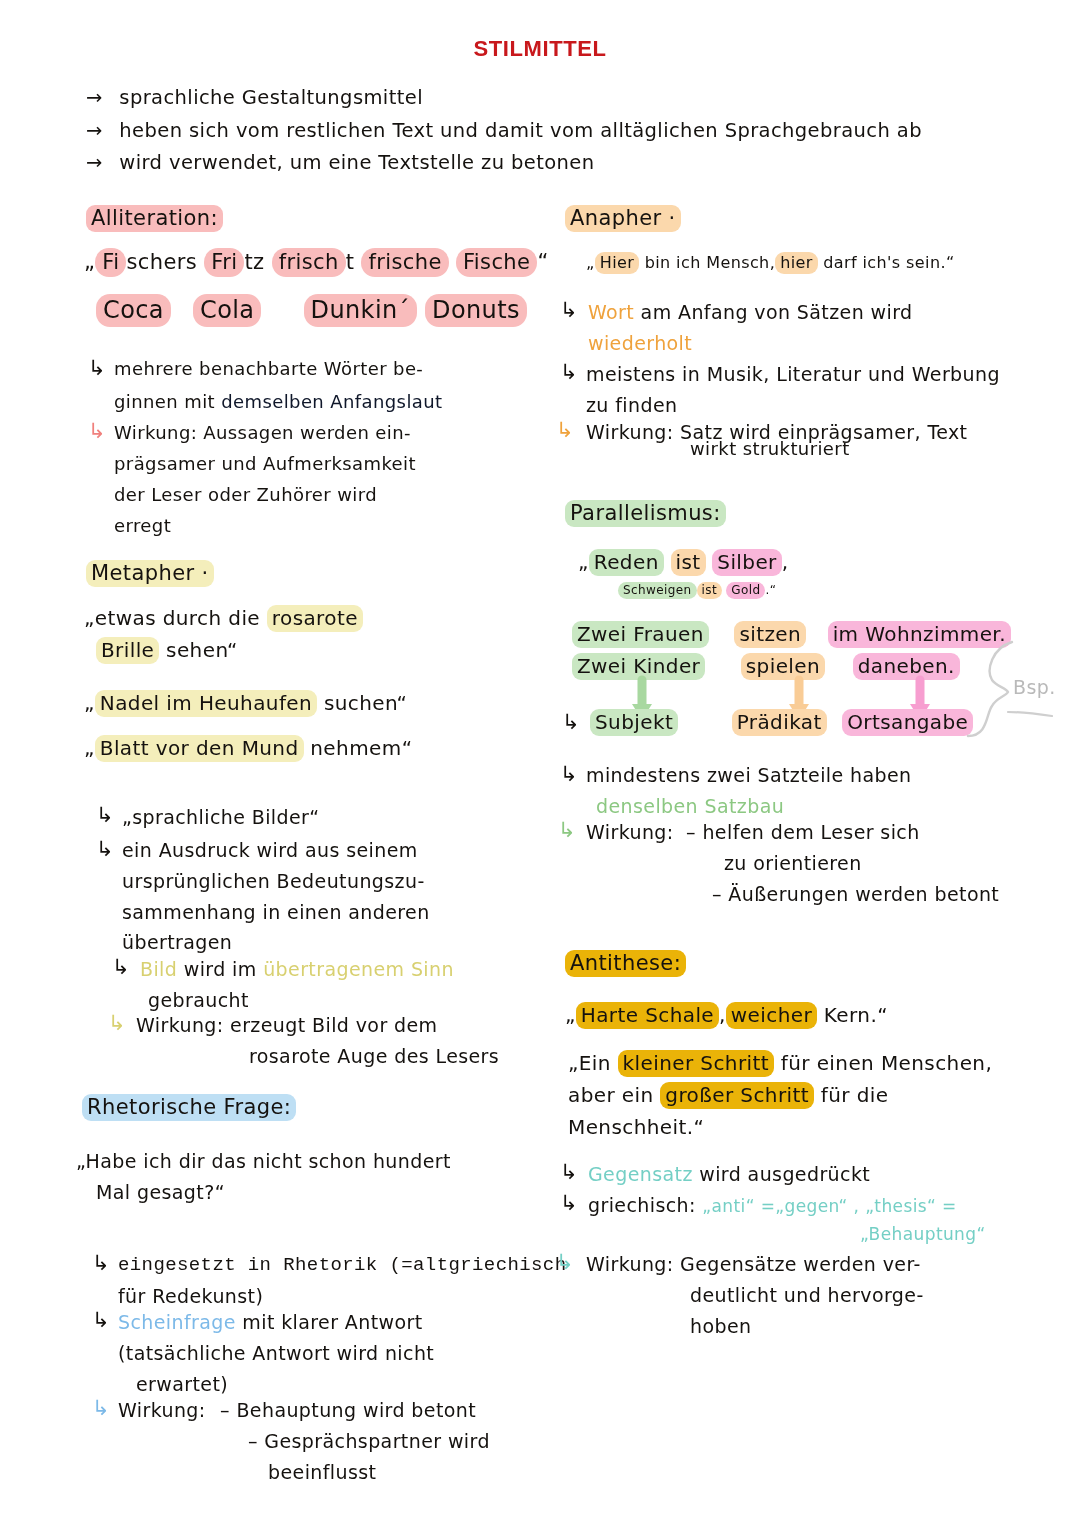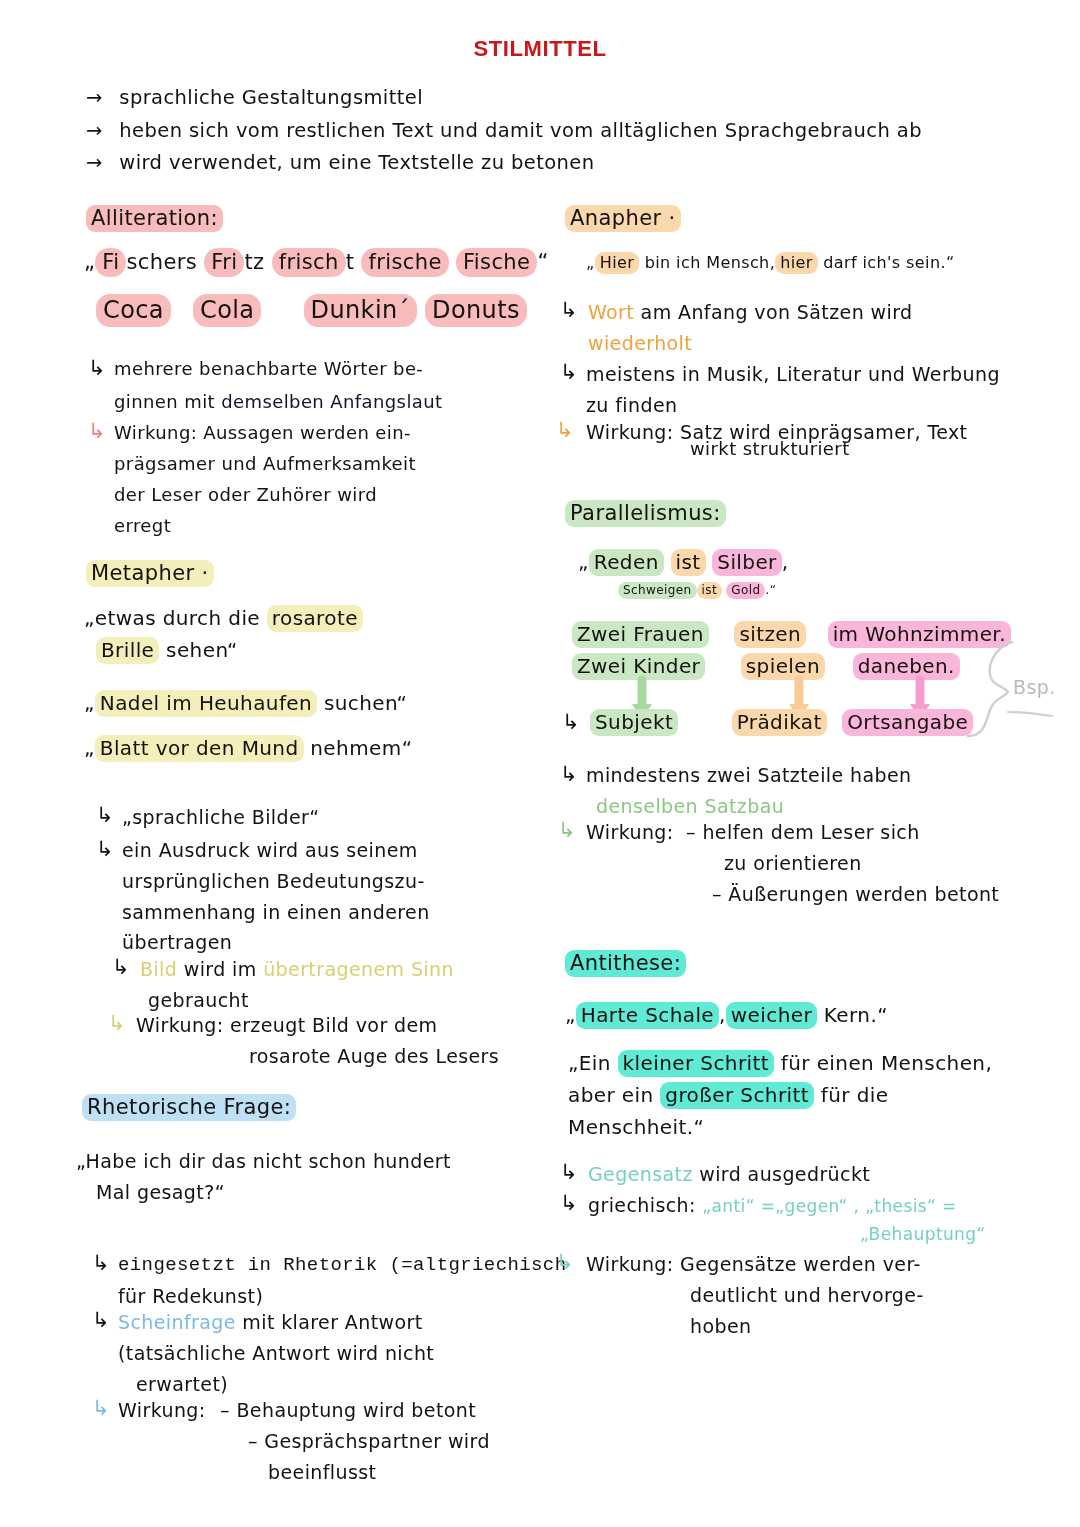"Antithese:" .hl-teal { background: #5eead4 -> #eab308 }
